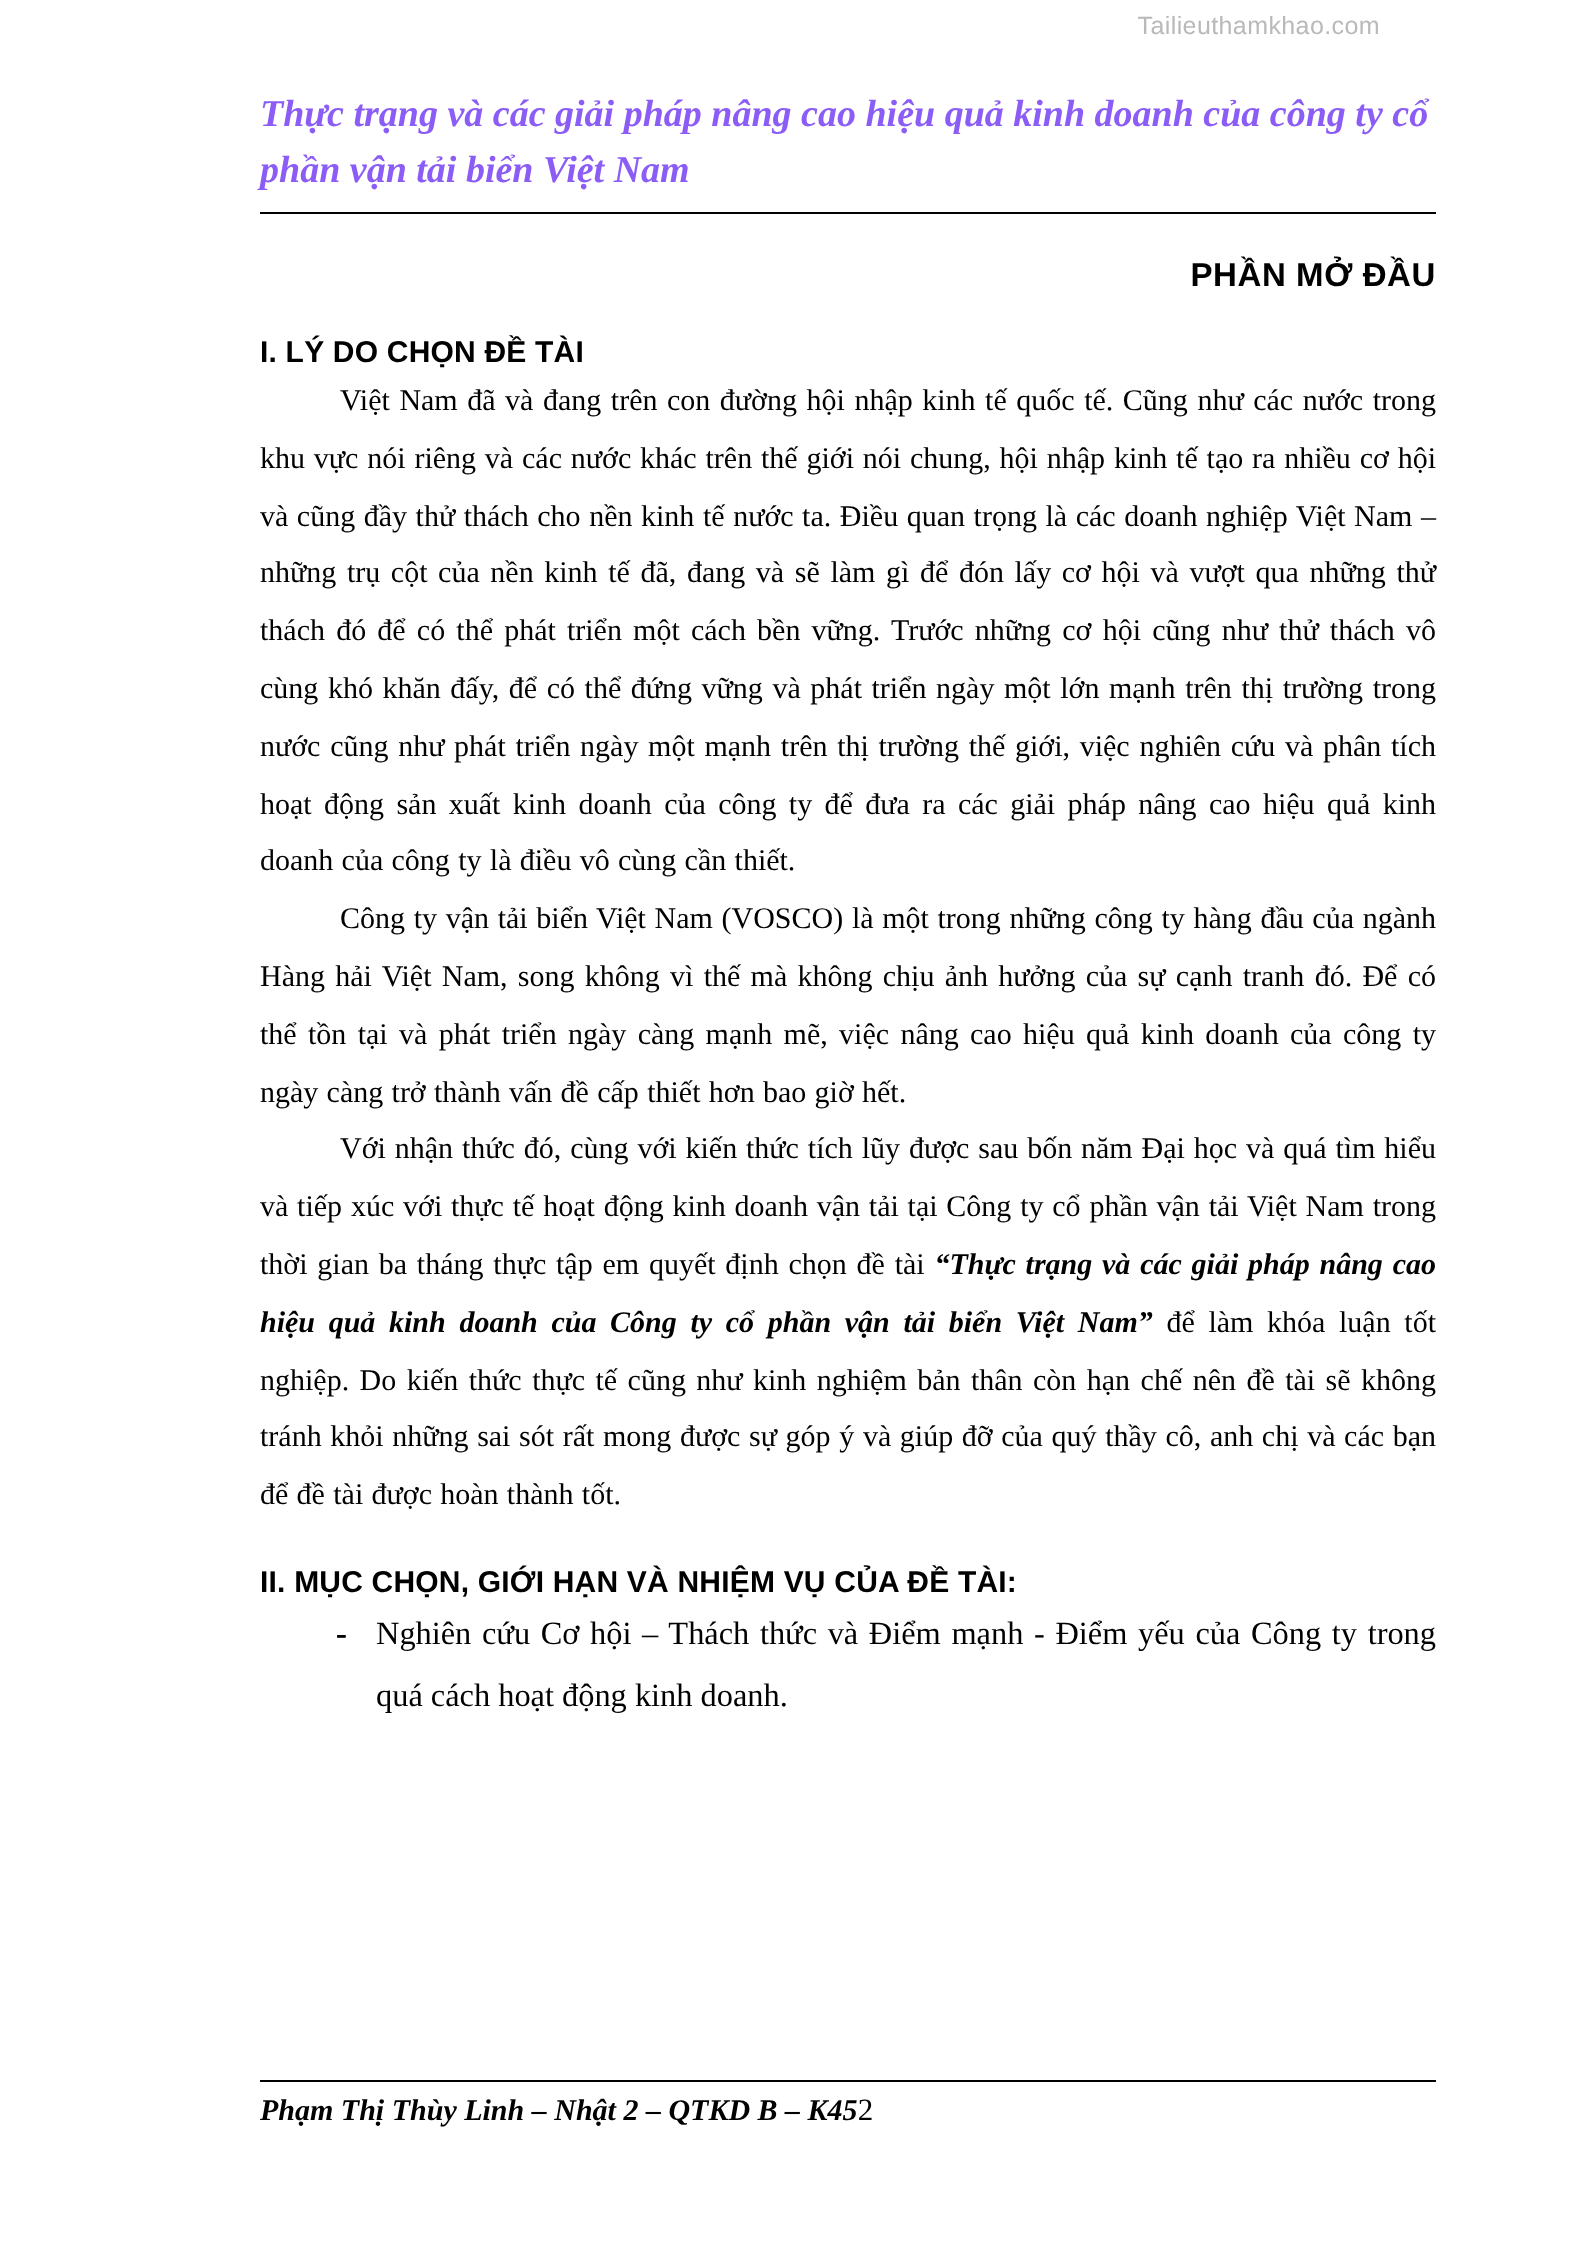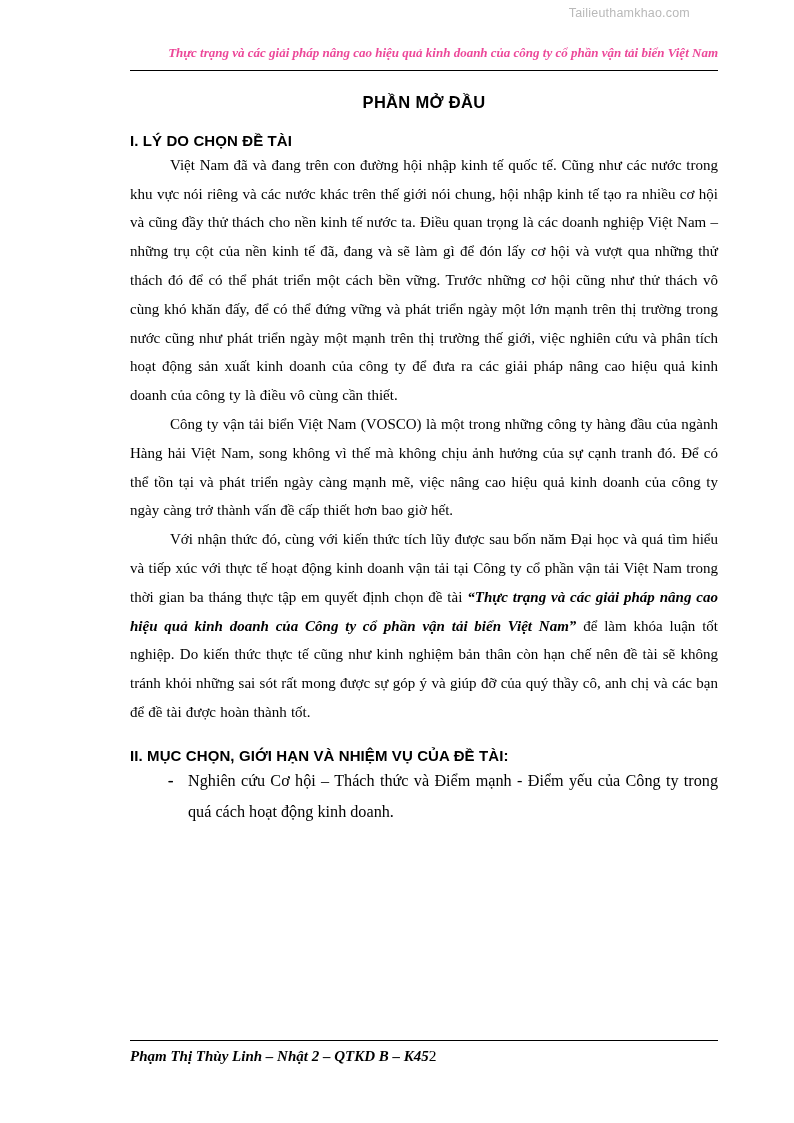"Thực trạng và các giải" .header-title { color: #ec4899 -> #8b5cf6; font-size: 13px -> 19px; text-align: right -> left }
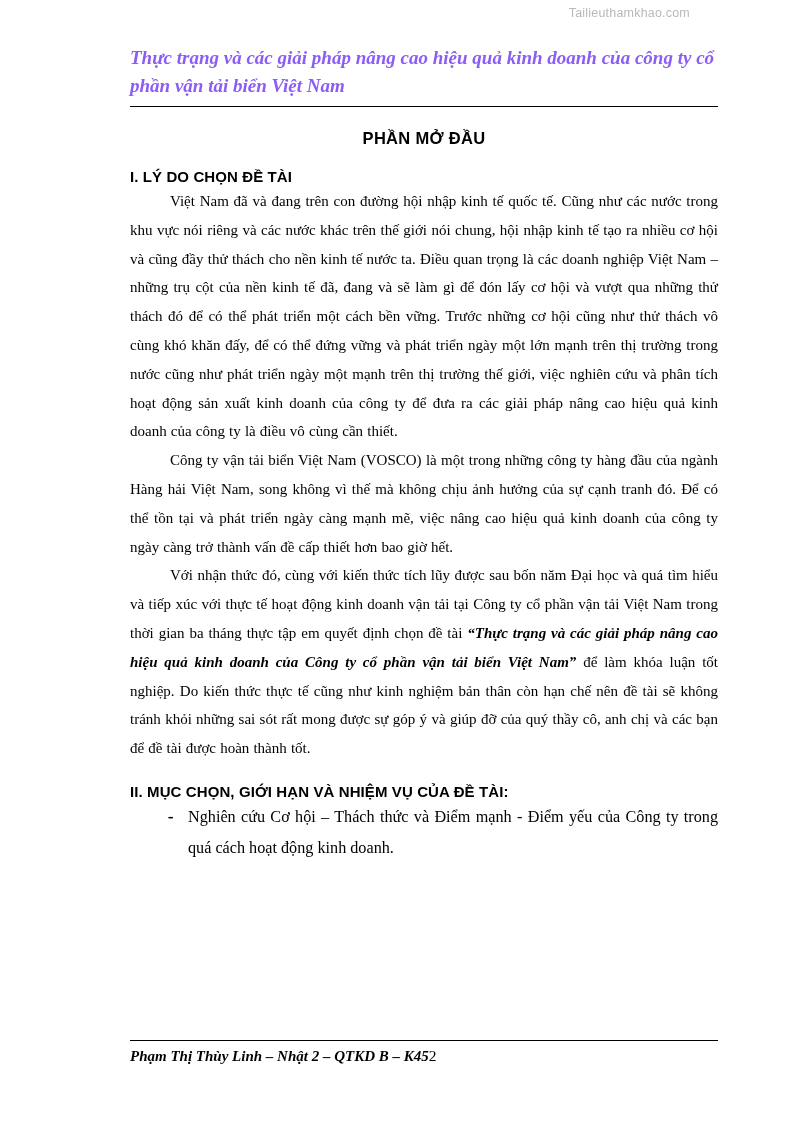"PHẦN MỞ ĐẦU" .doc-title { text-align: center -> right }
